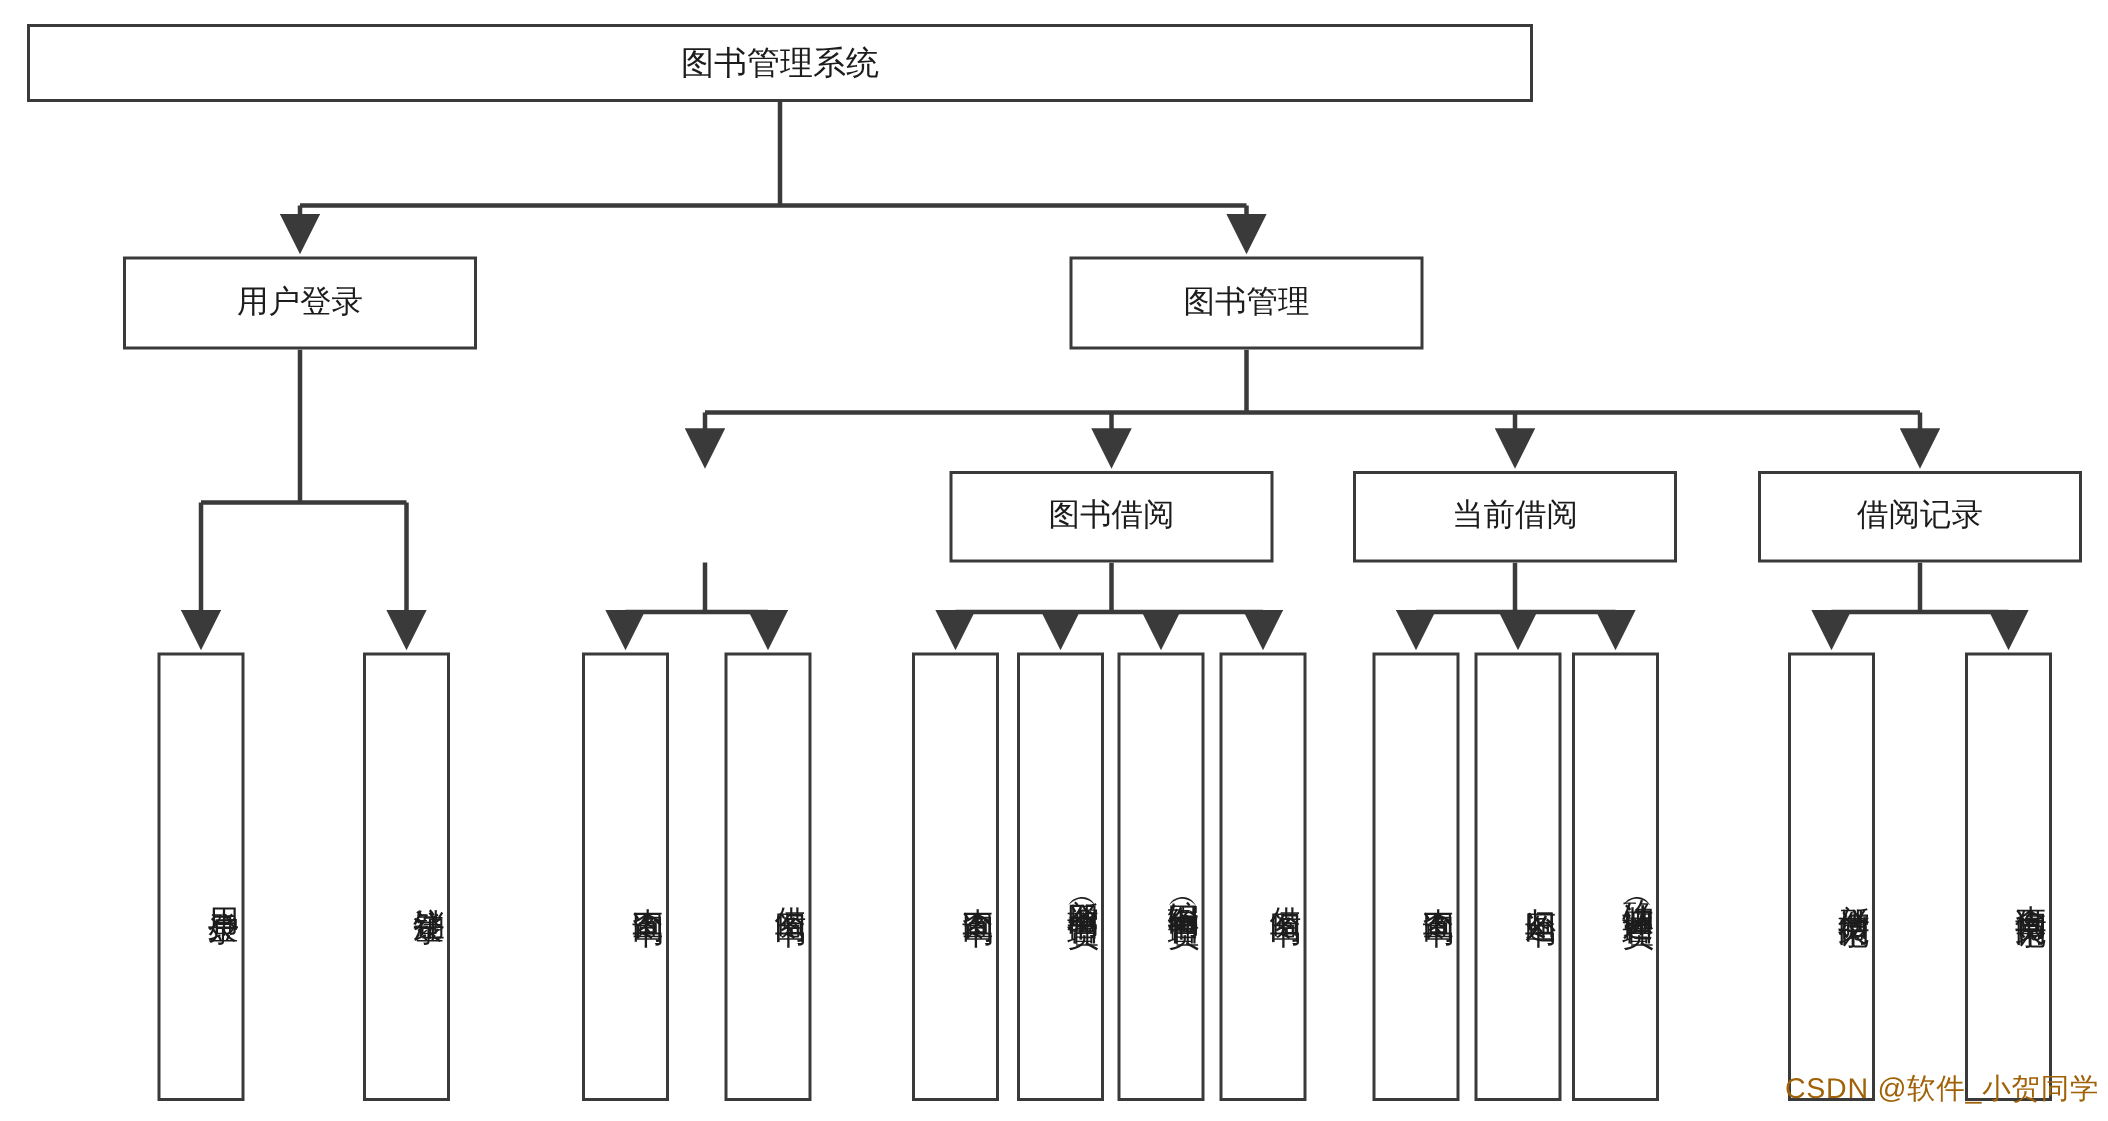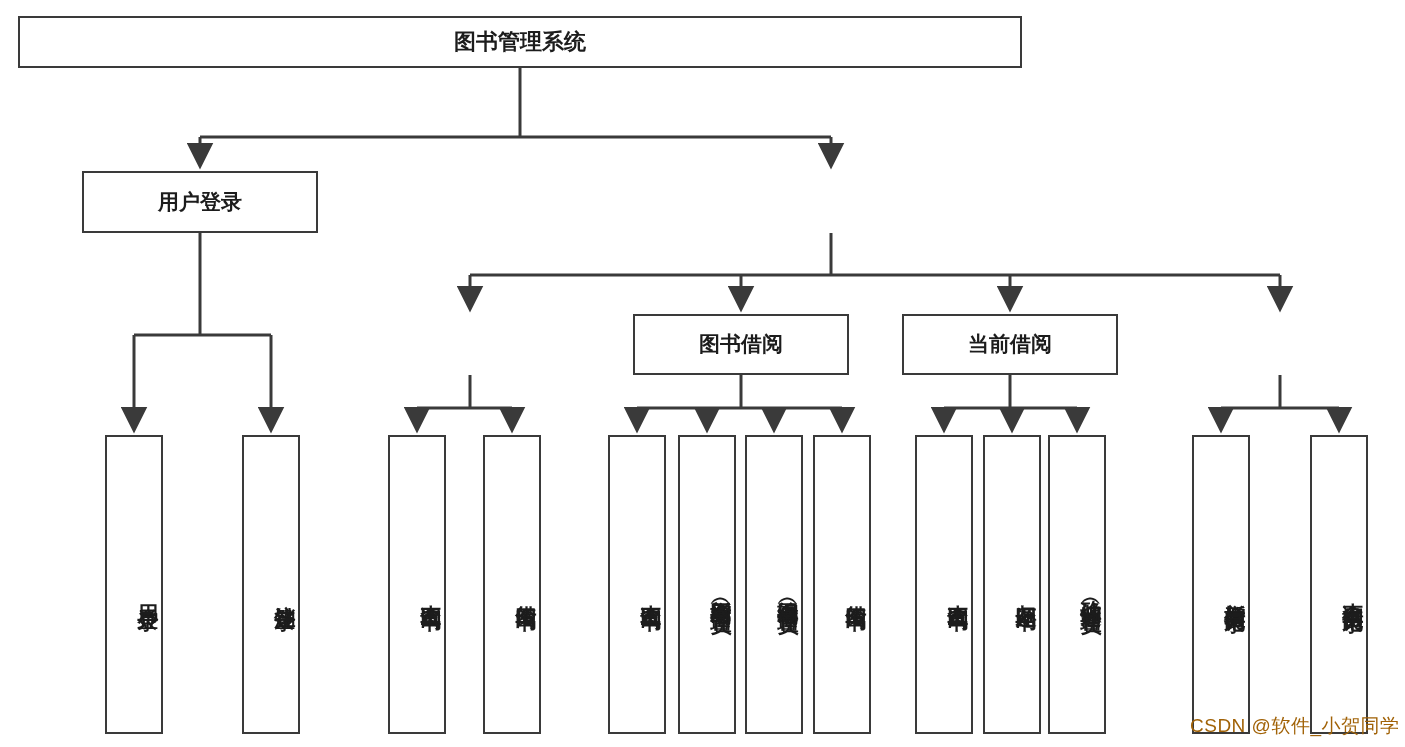"图书管理系统" .node { font-weight: bold -> none }
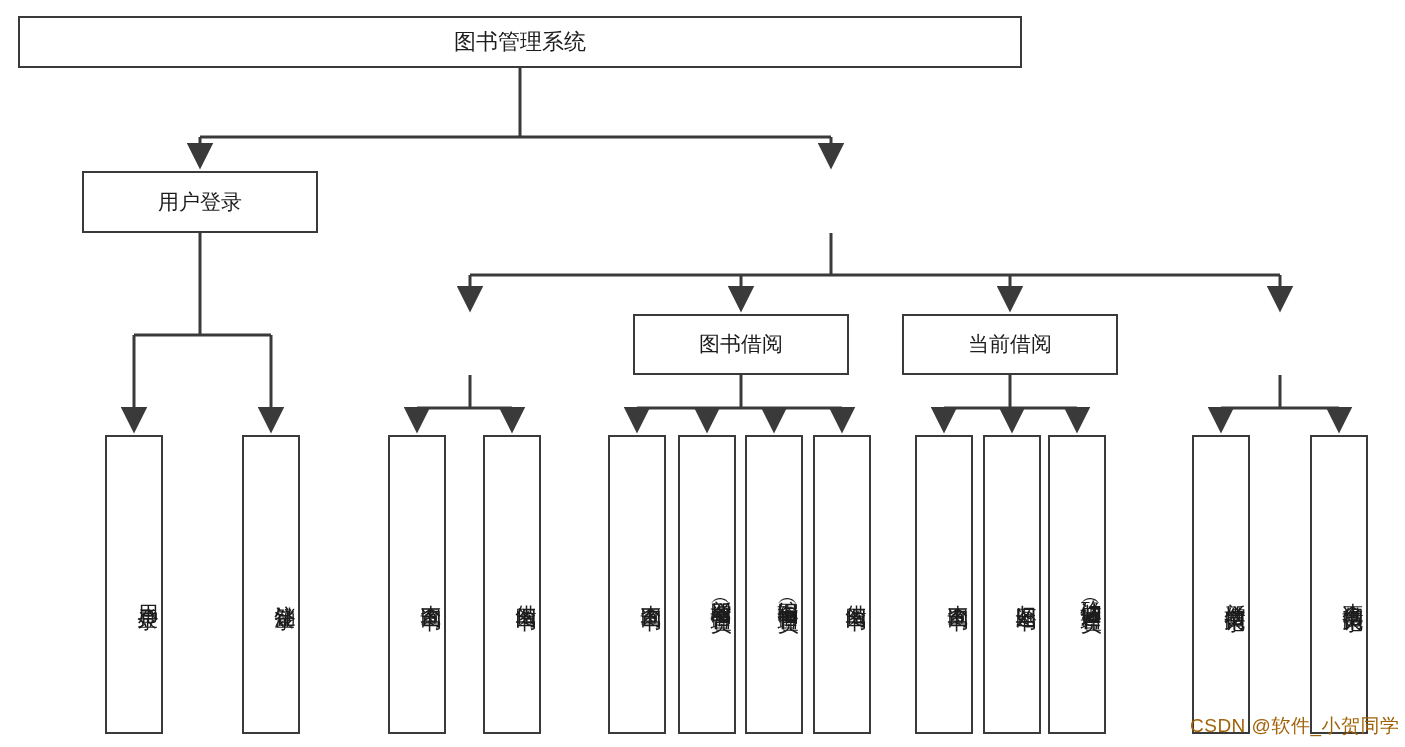"图书管理" div.node { html: none -> <div> <span>图书管理</span> </div> }
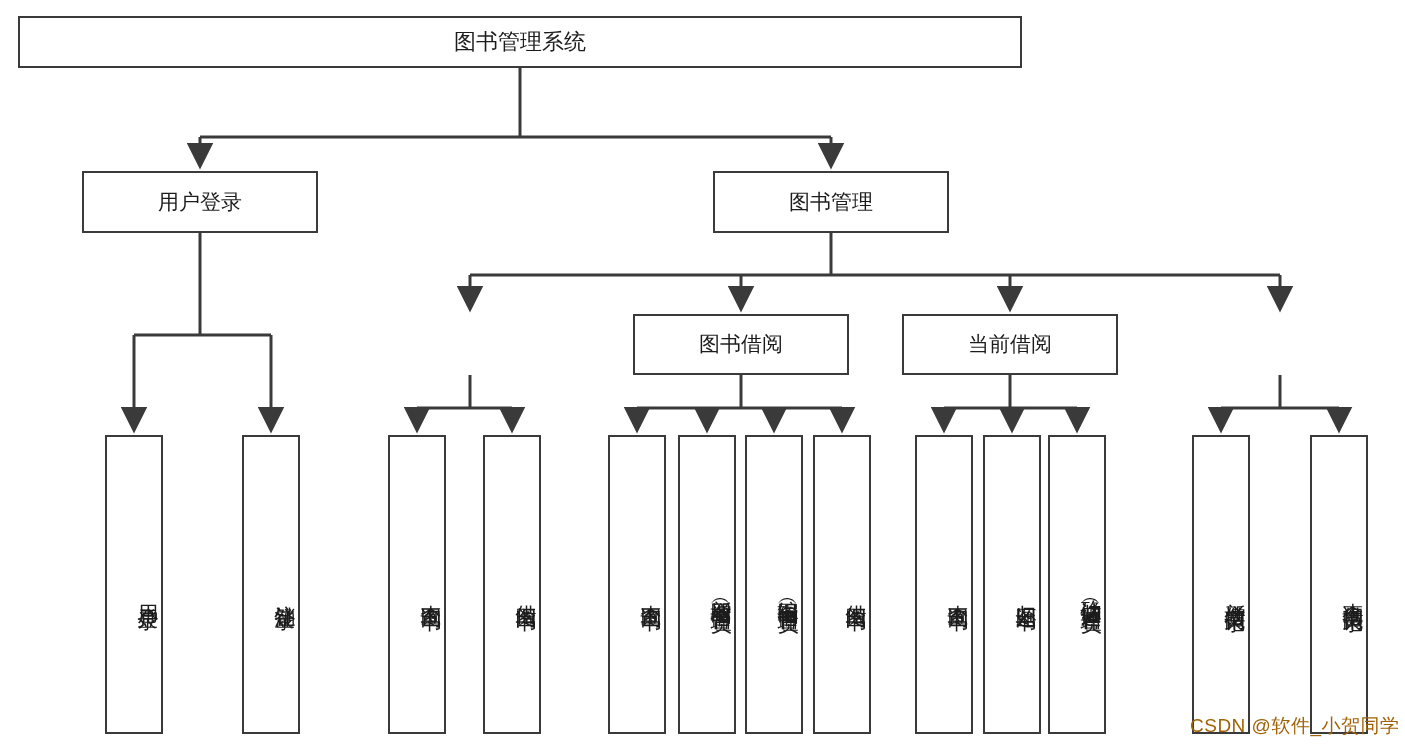"借阅记录" div.node { html: none -> <div> <span>借阅记录</span> </div> }
